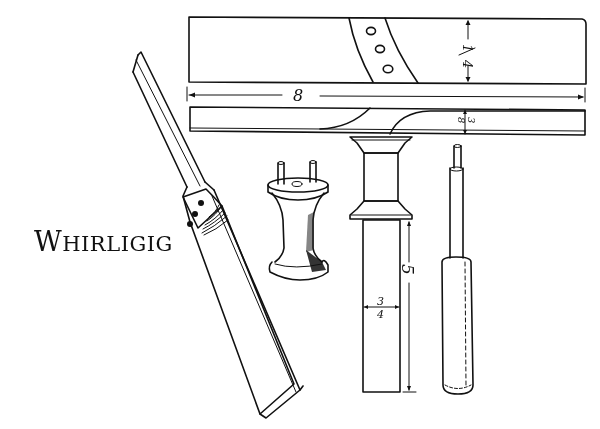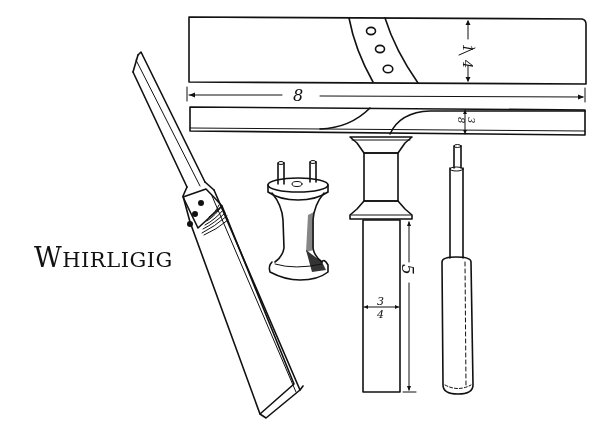"WHIRLIGIG" .title-text { top: 242px -> 226px }
